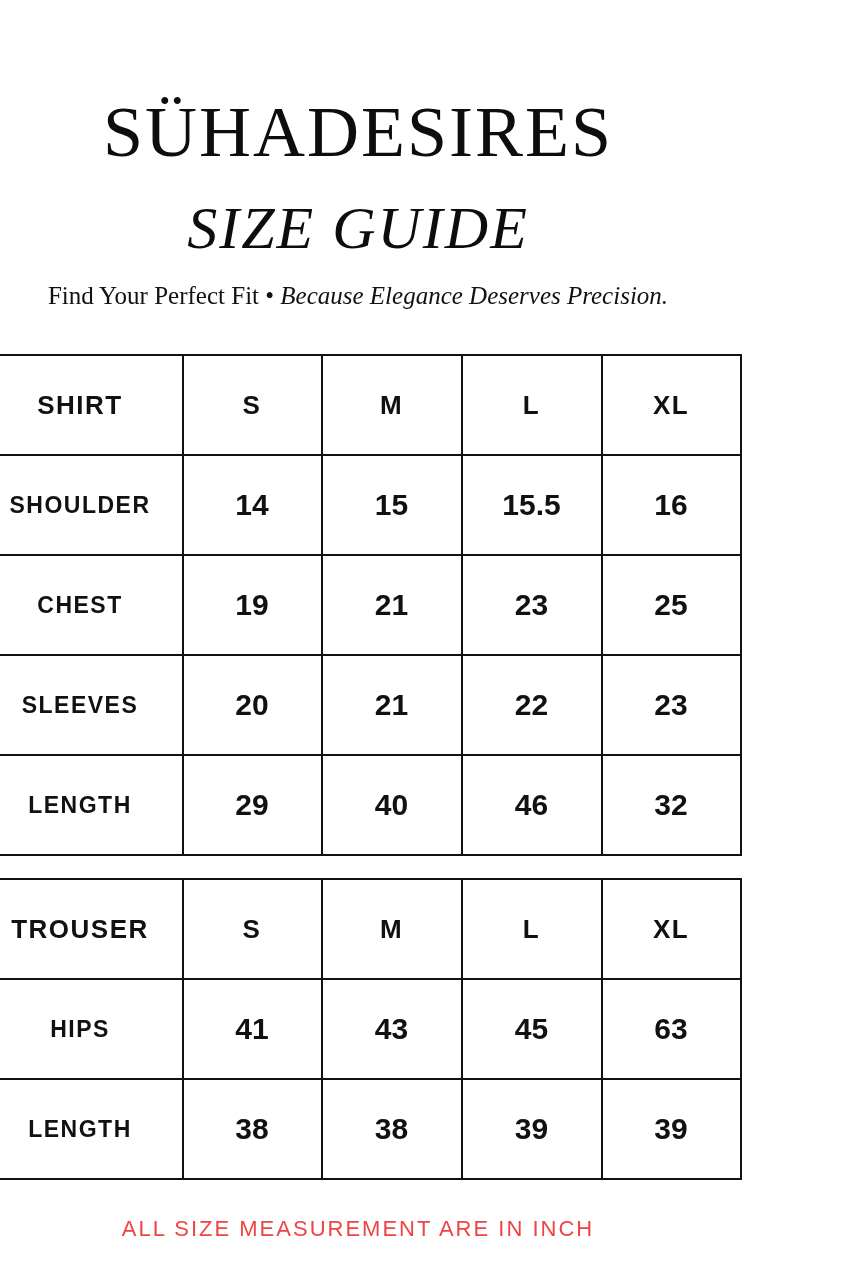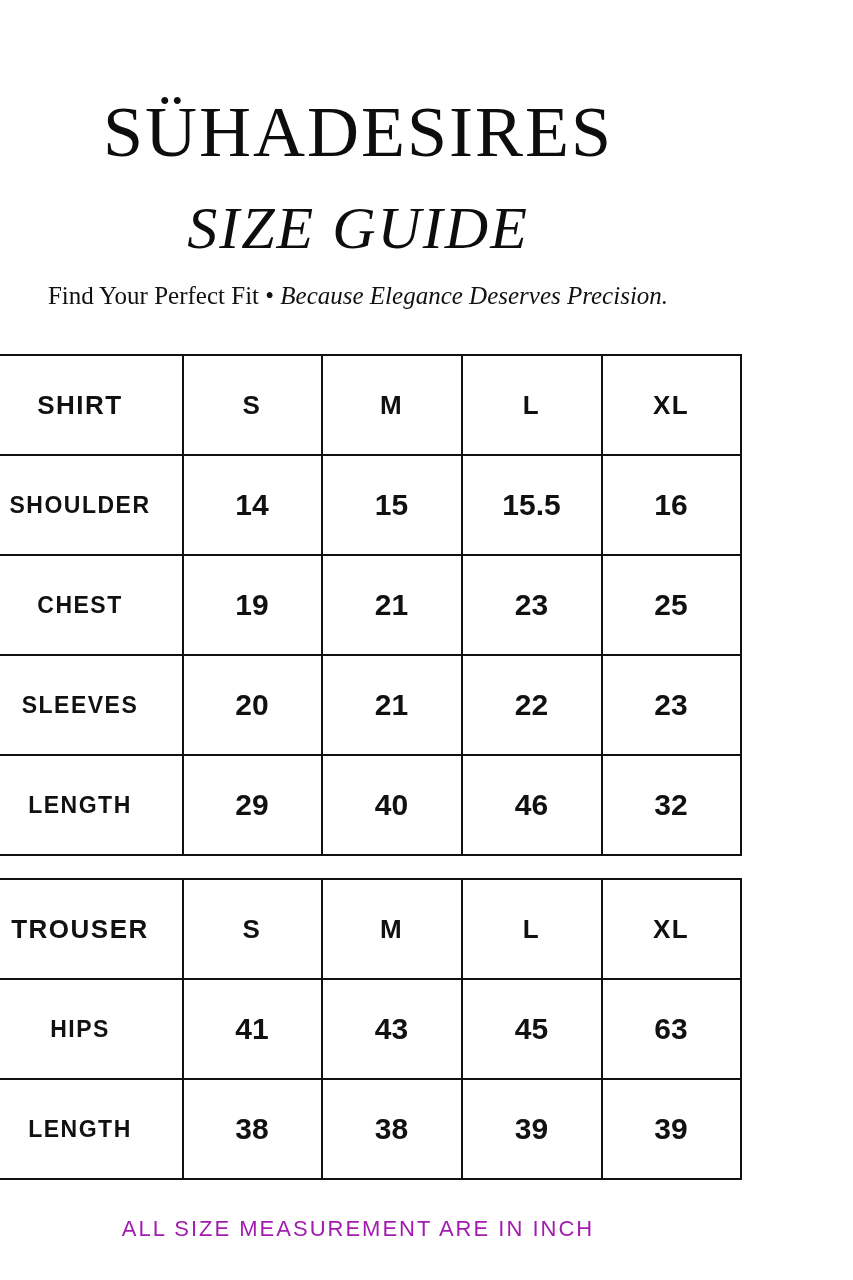"ALL SIZE MEASUREMENT ARE IN" .footnote { color: #a21caf -> #ef4444 }
